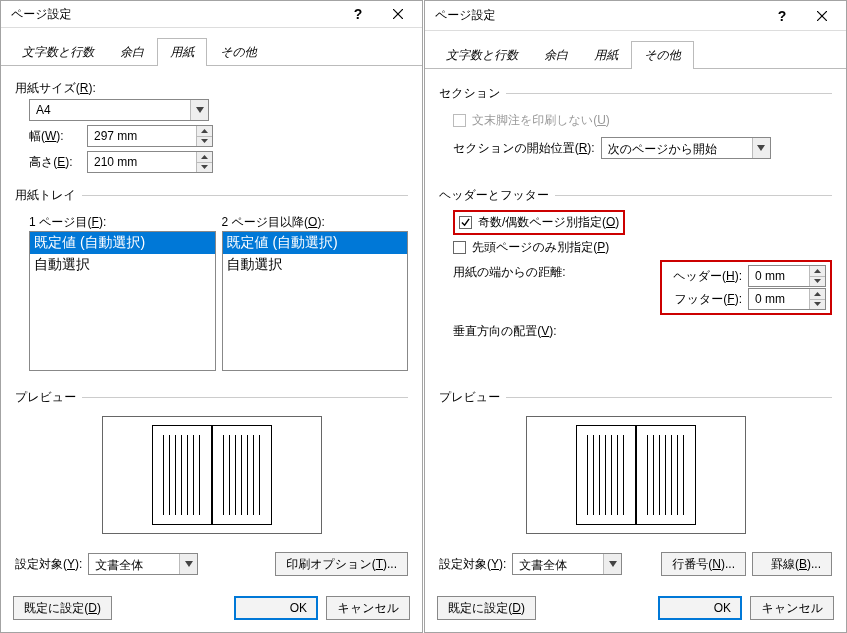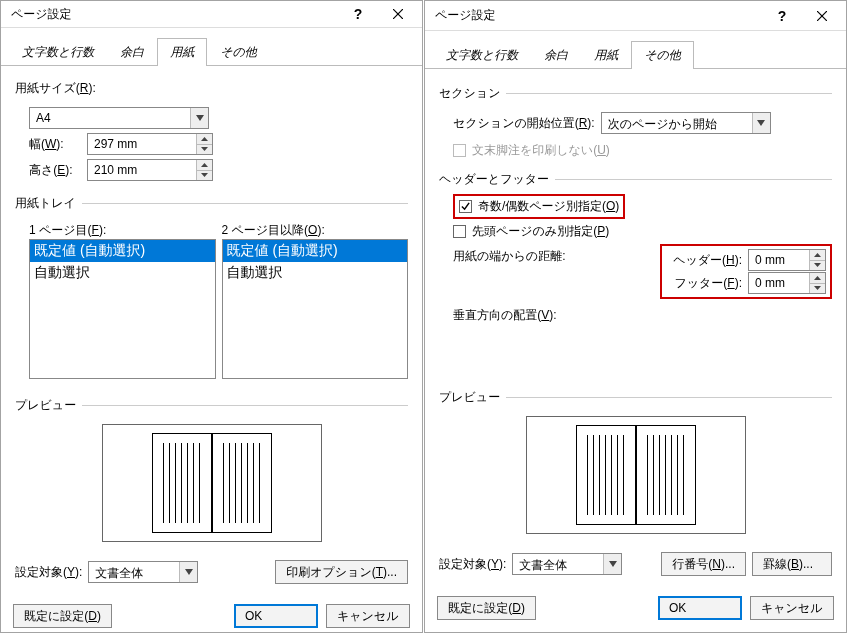"用紙サイズ(R):" .group-label { margin: 2px 0 10px 0 -> 2px 0 2px 0 }
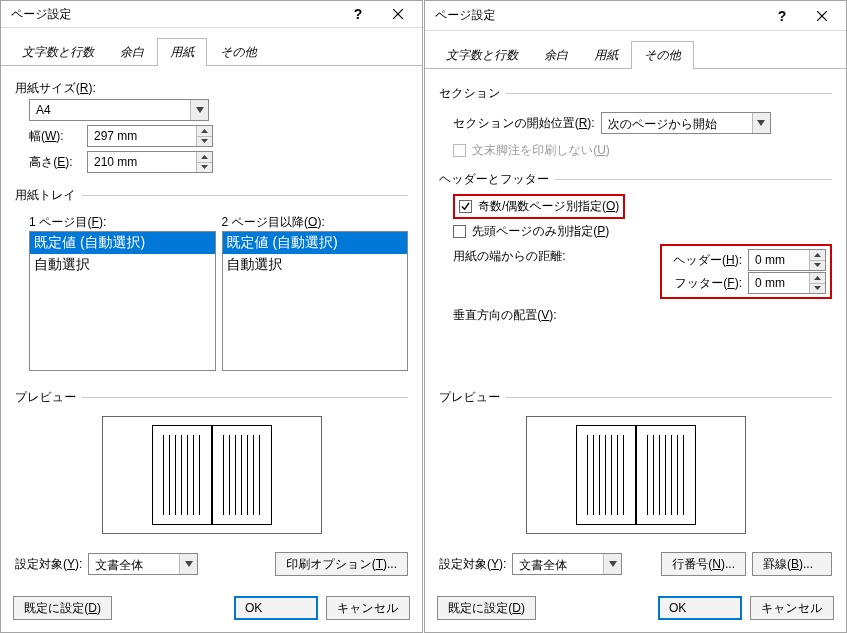"セクションの開始位置(R):" div.row { order: before "文末脚注を印刷しない(U)" -> after "文末脚注を印刷しない(U)" }
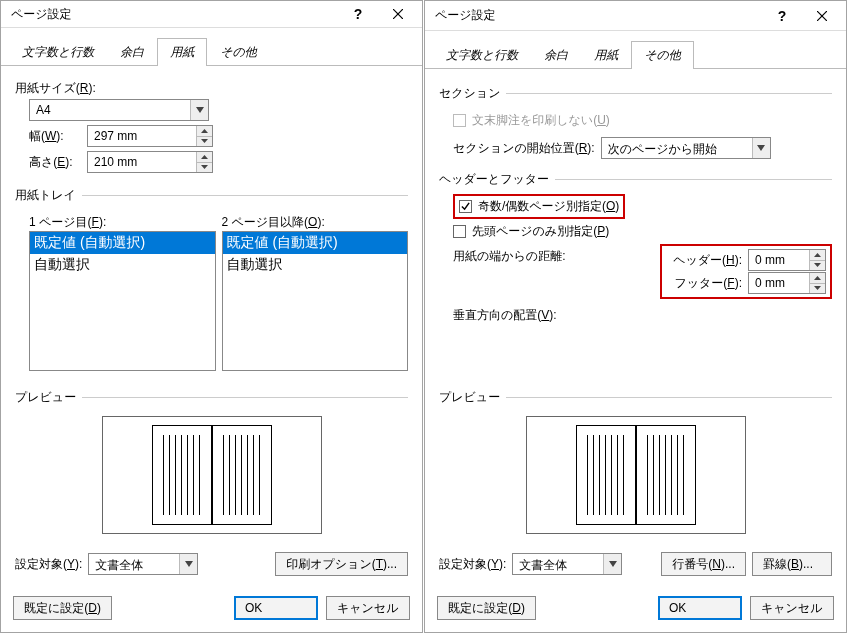"ヘッダーとフッター" div.hr-label { margin-top: 8px -> 24px }
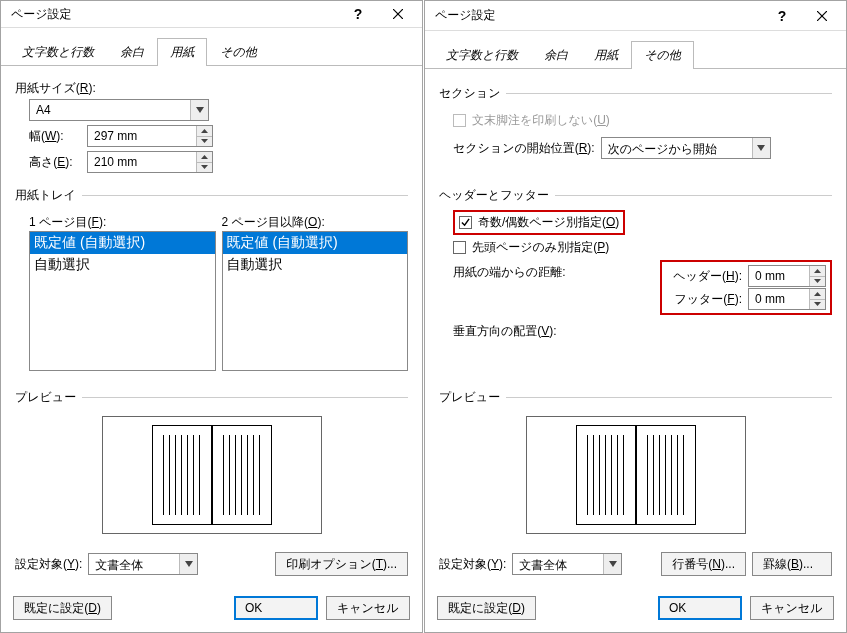"印刷オプション( )..." .button { justify-content: flex-start -> flex-end }
